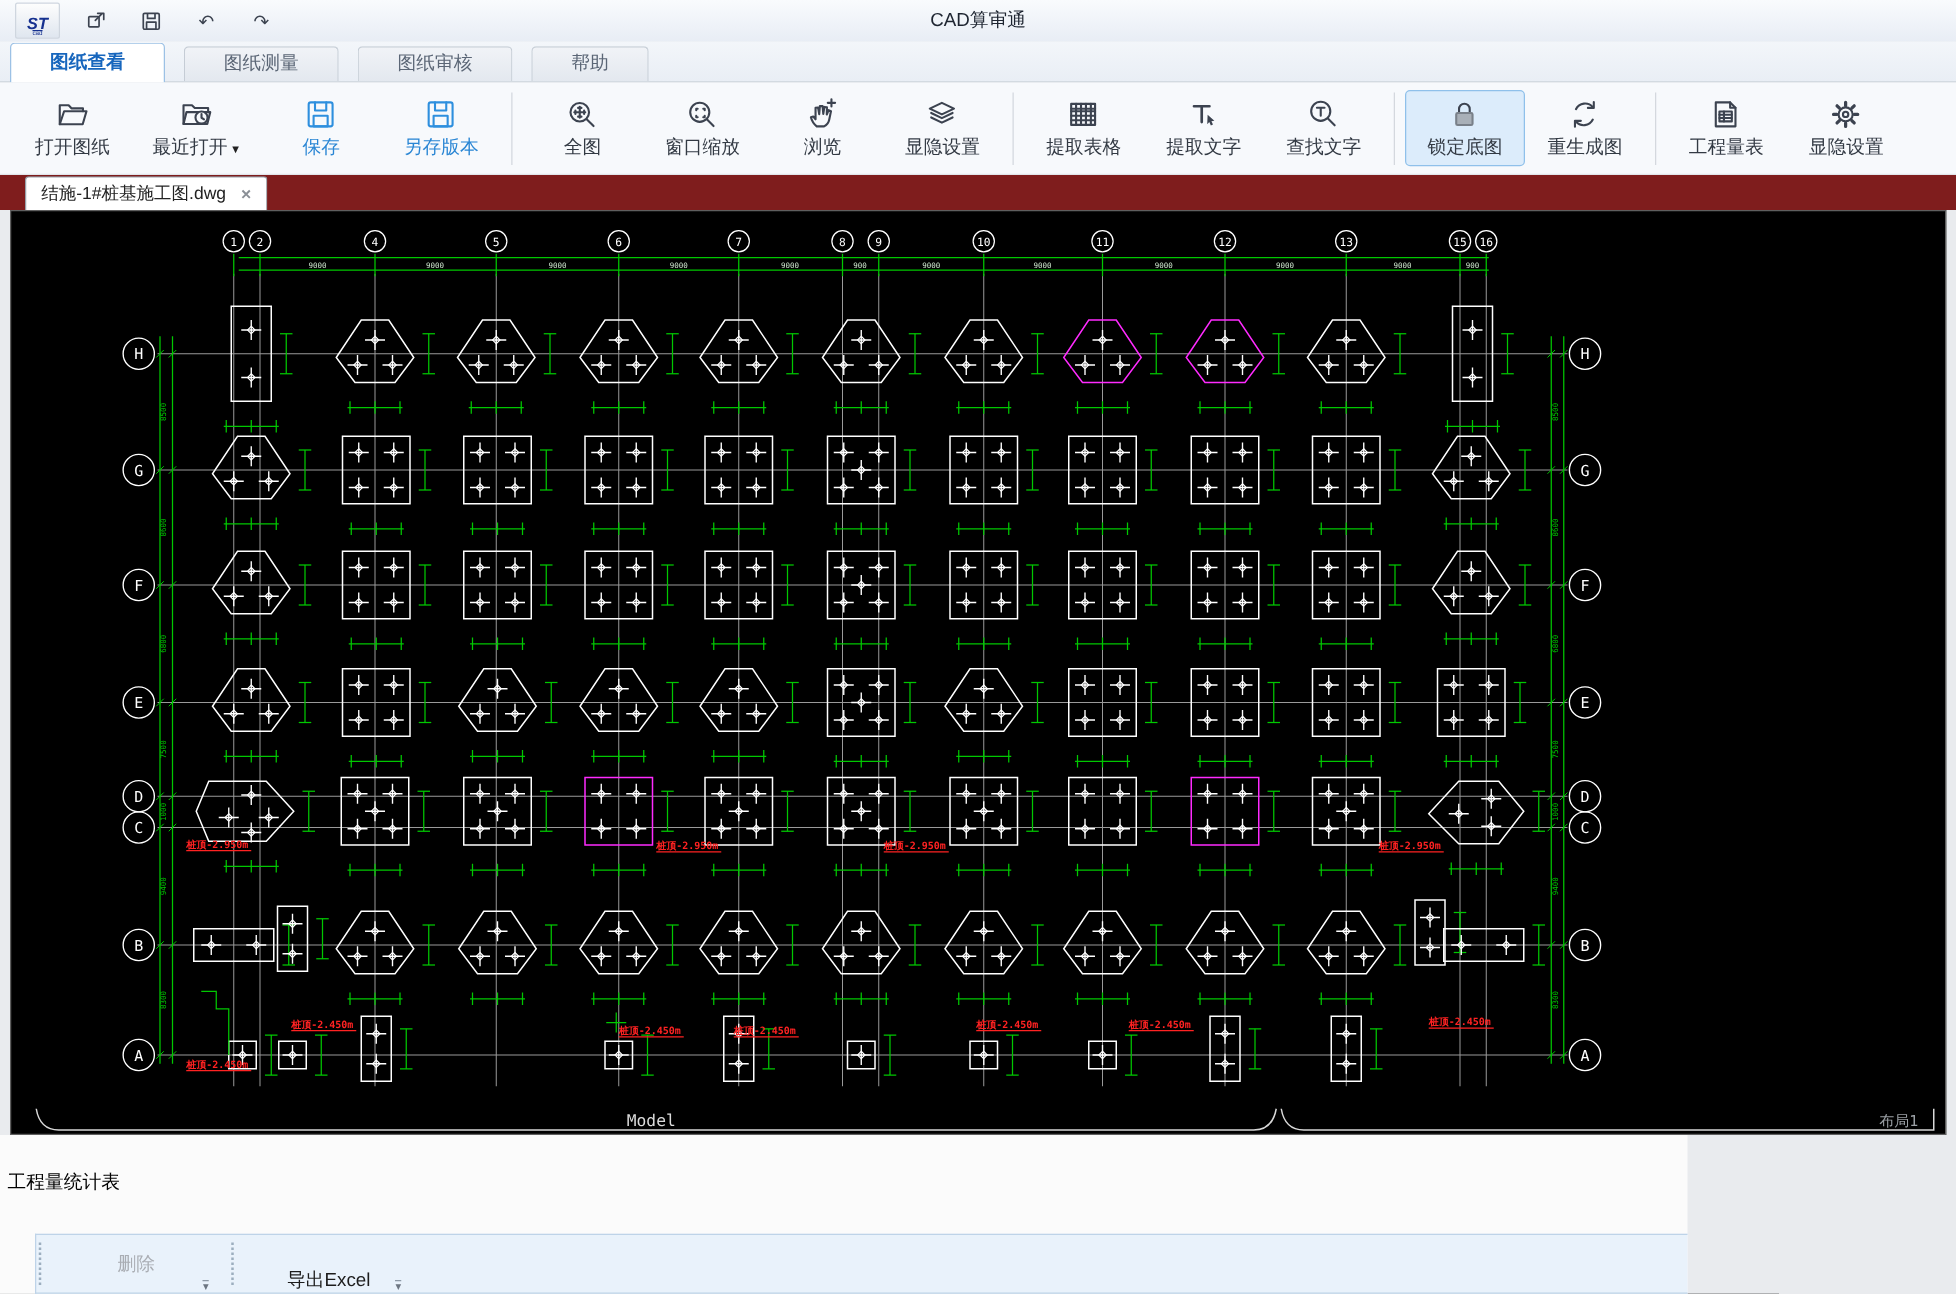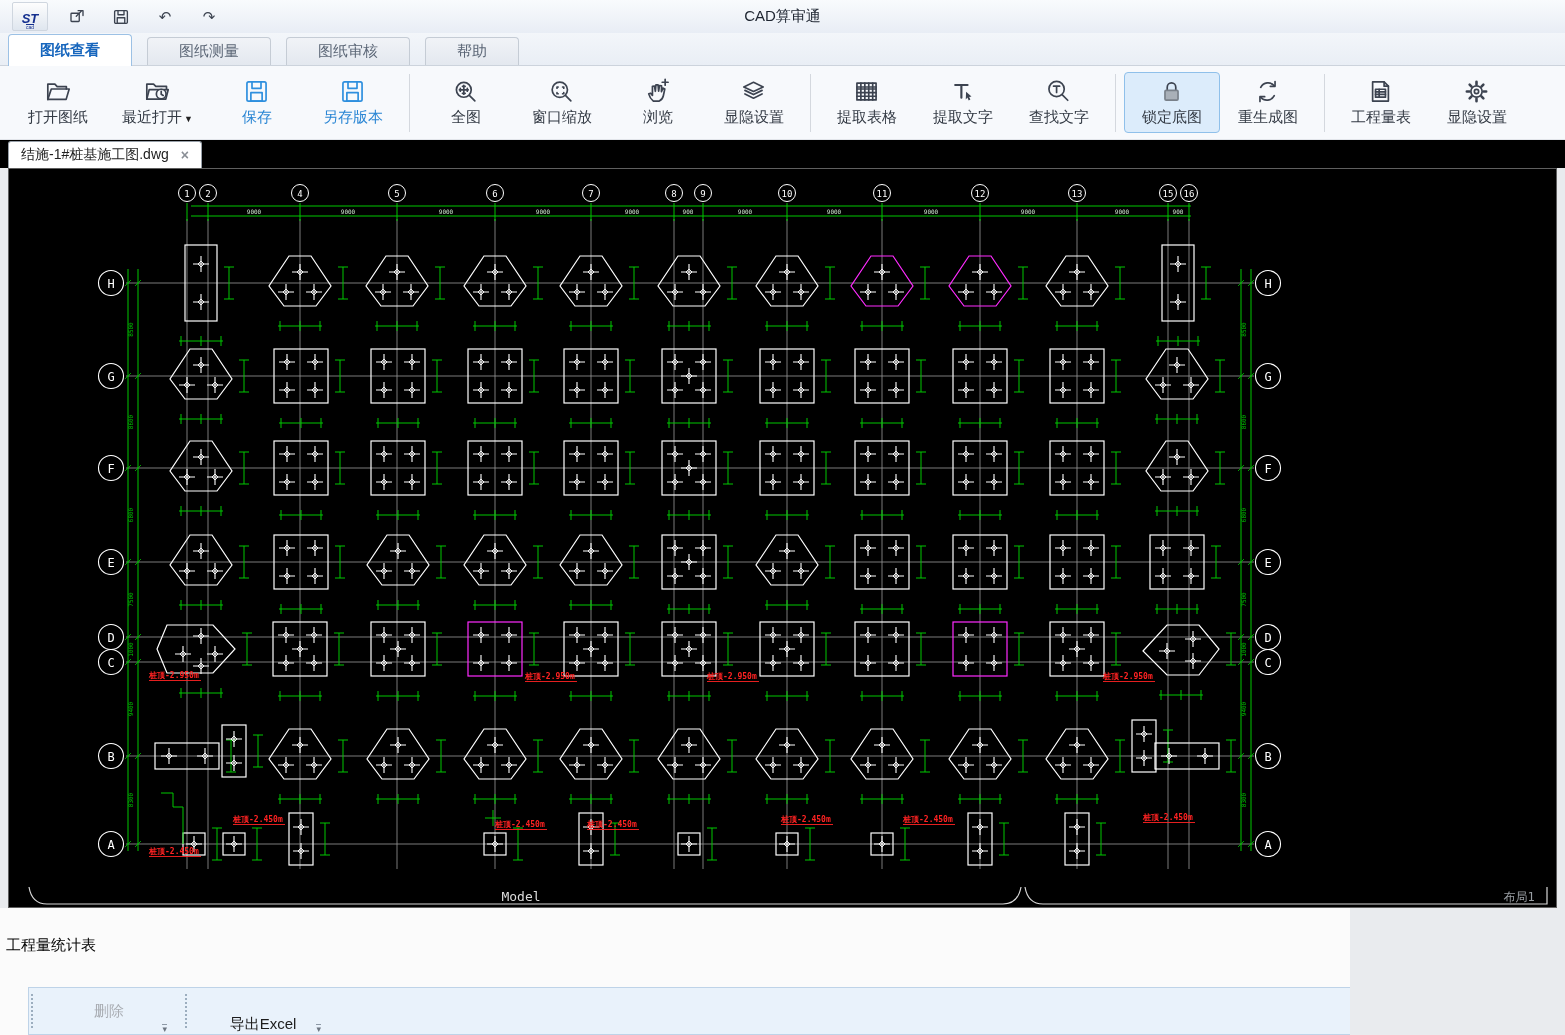"结施-1#桩基施工图.dwg" .docrow { background: #000000 -> #7f1d1d; padding-left: 8px -> 20px }
